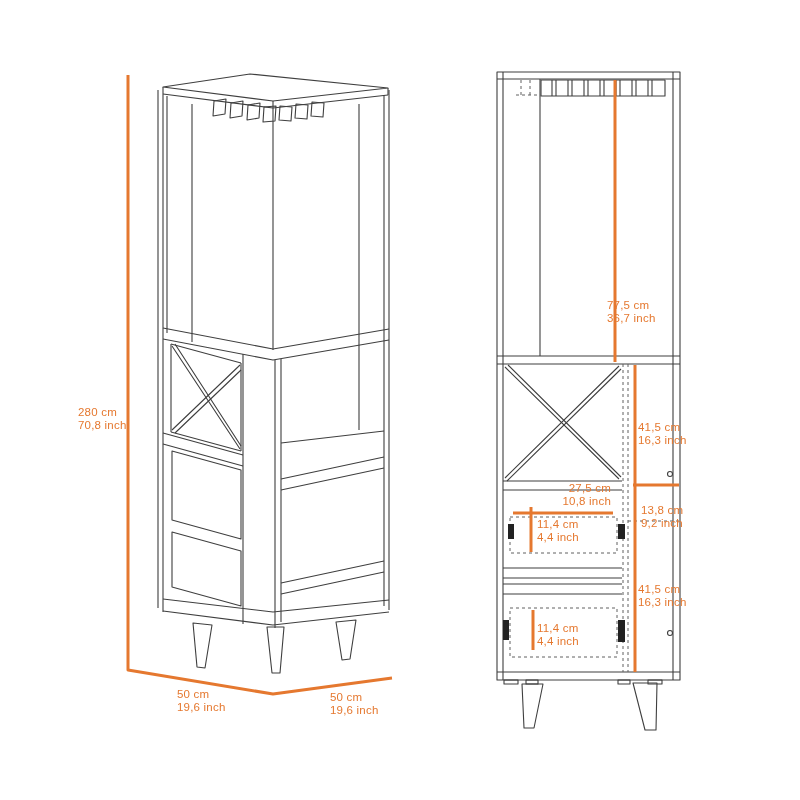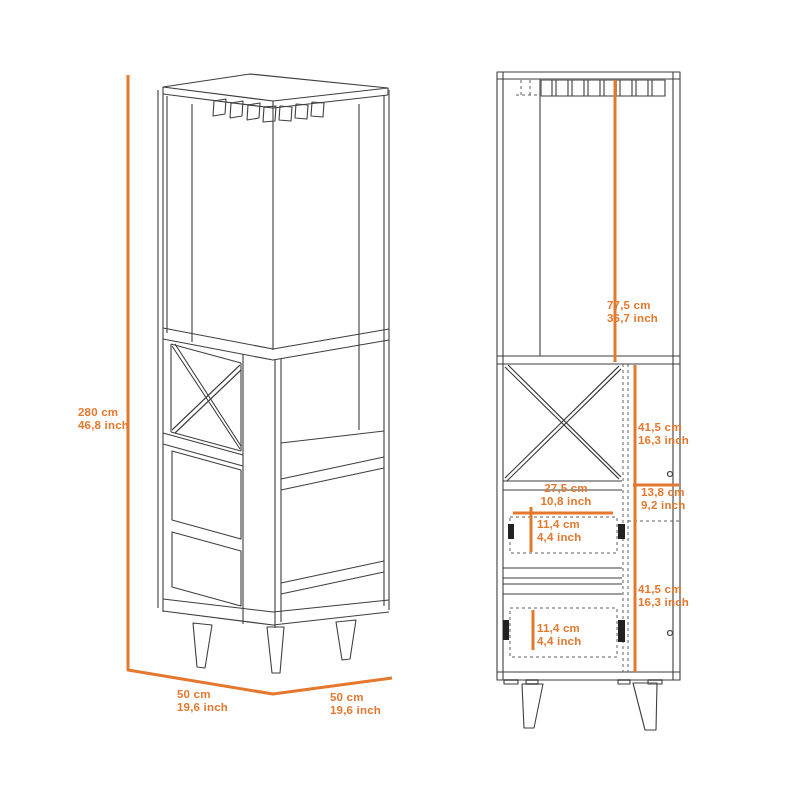"77,5 cm" .dim-label { font-weight: 700 -> 400 }
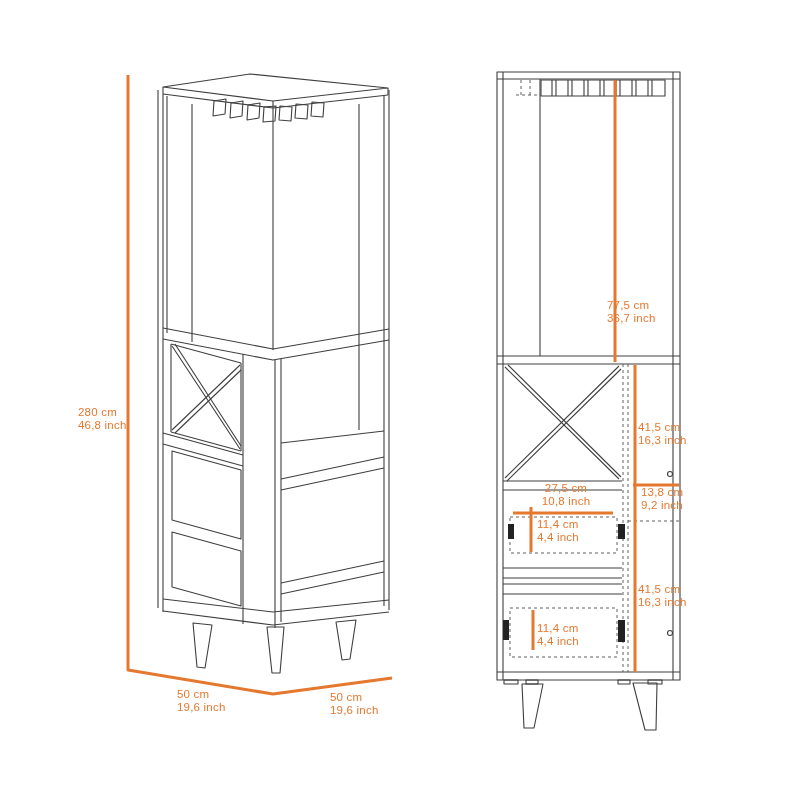"46,8 inch" span { text: 46,8 -> 70,8 }
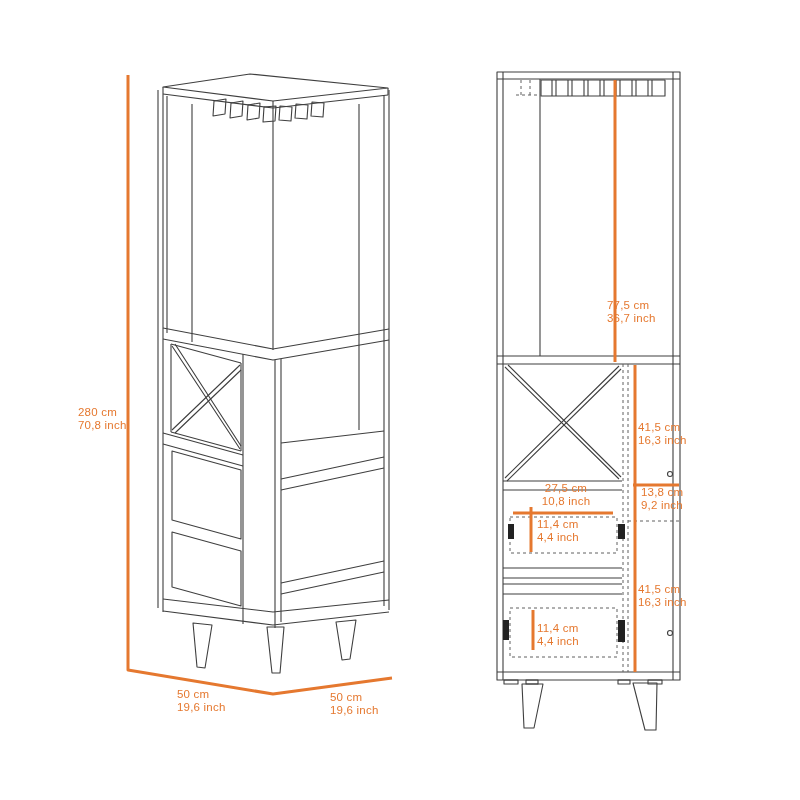"27,5 cm" div.dim-label { text-align: none -> right }
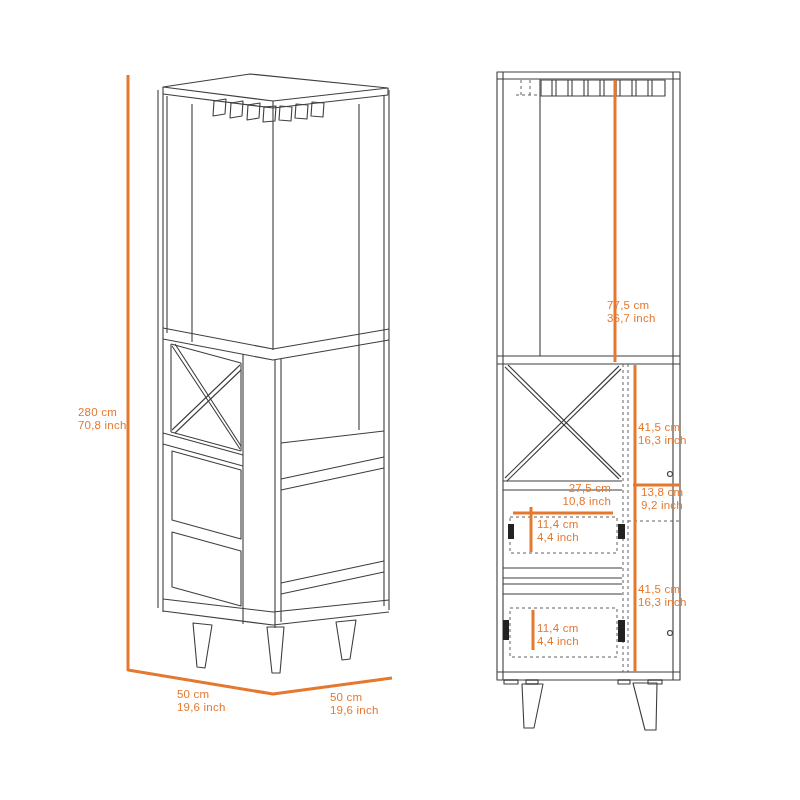"13,8 cm" div.dim-label { top: 486px -> 504px }
